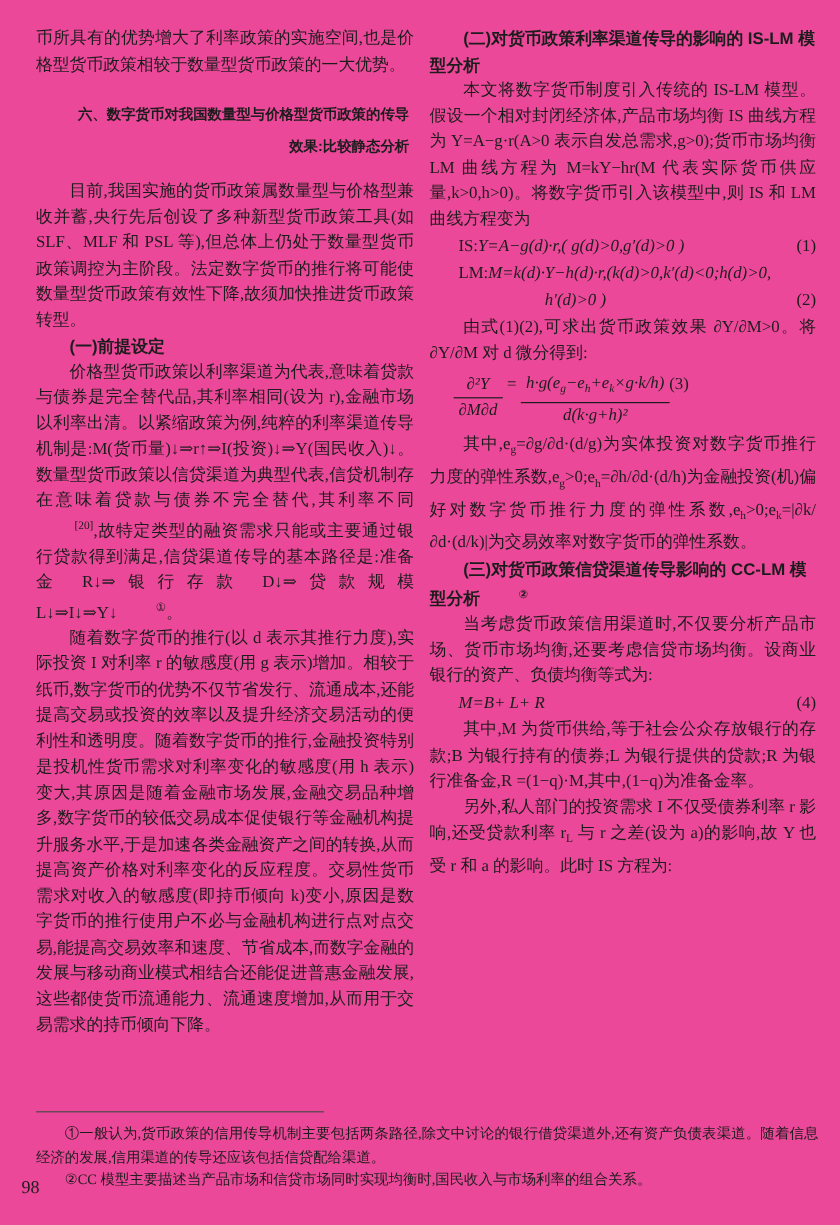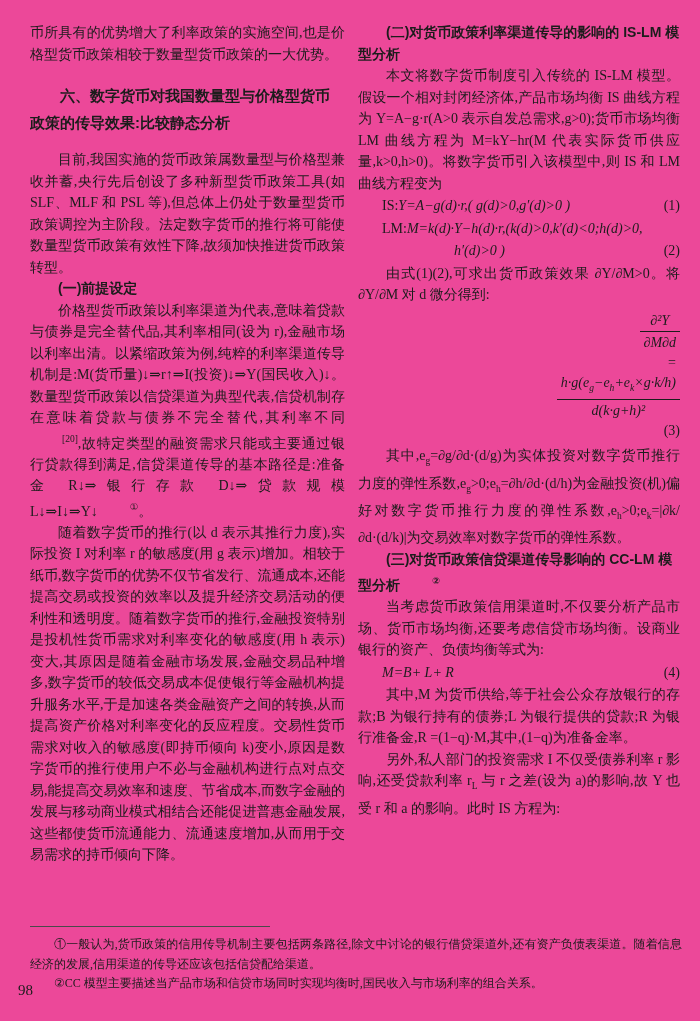"六、数字货币对我国数量型与价格型货币政策的传导效果:比较静态分析" .section-heading { font-size: 15px -> 12px; text-align: left -> right }
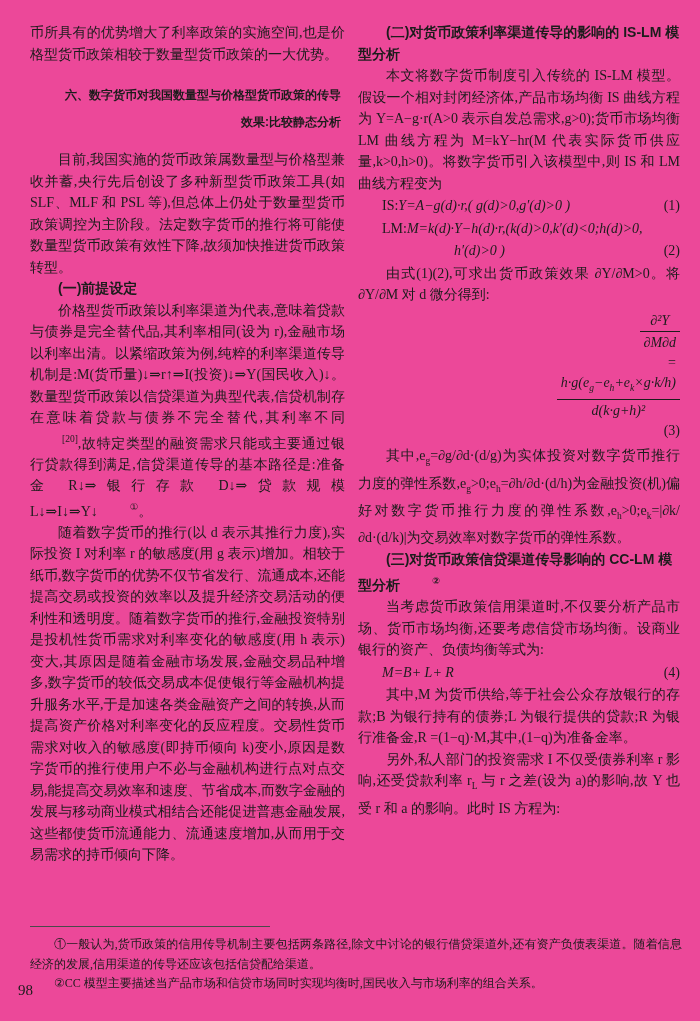"∂²Y" .eq-frac-row { align-items: flex-end -> flex-start; flex-direction: column -> none }
